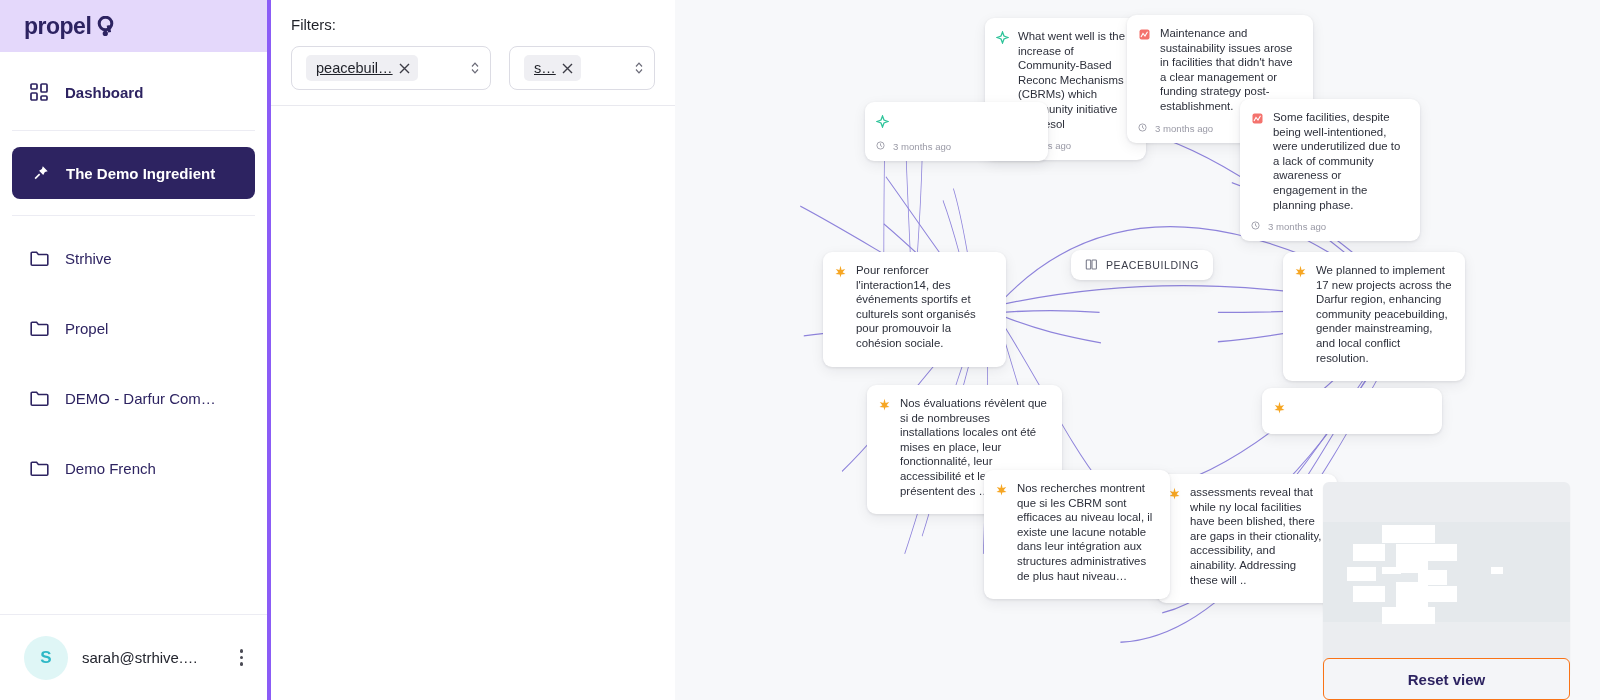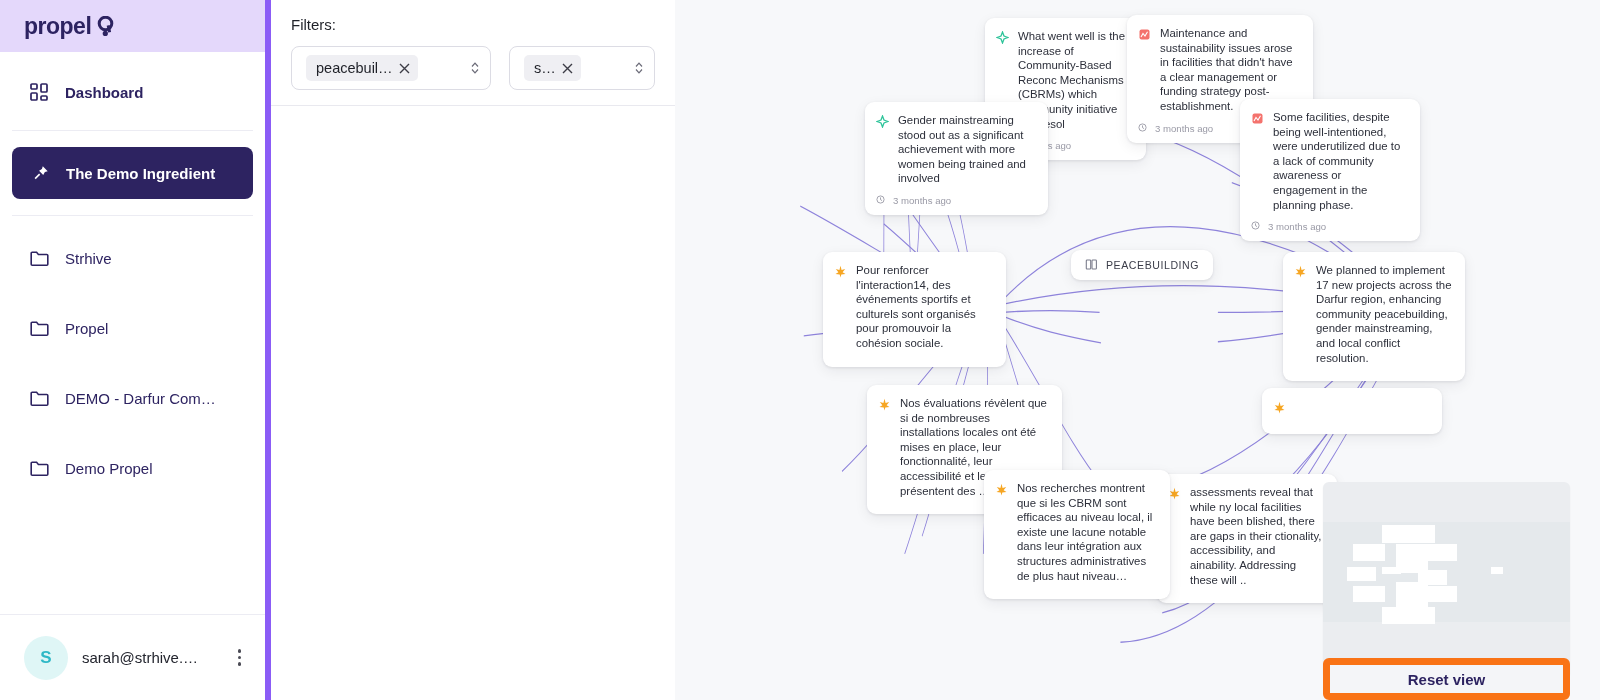"propel" .sidebar { border-right: 6px solid #8b5cf6 -> 4px solid #8b5cf6 }
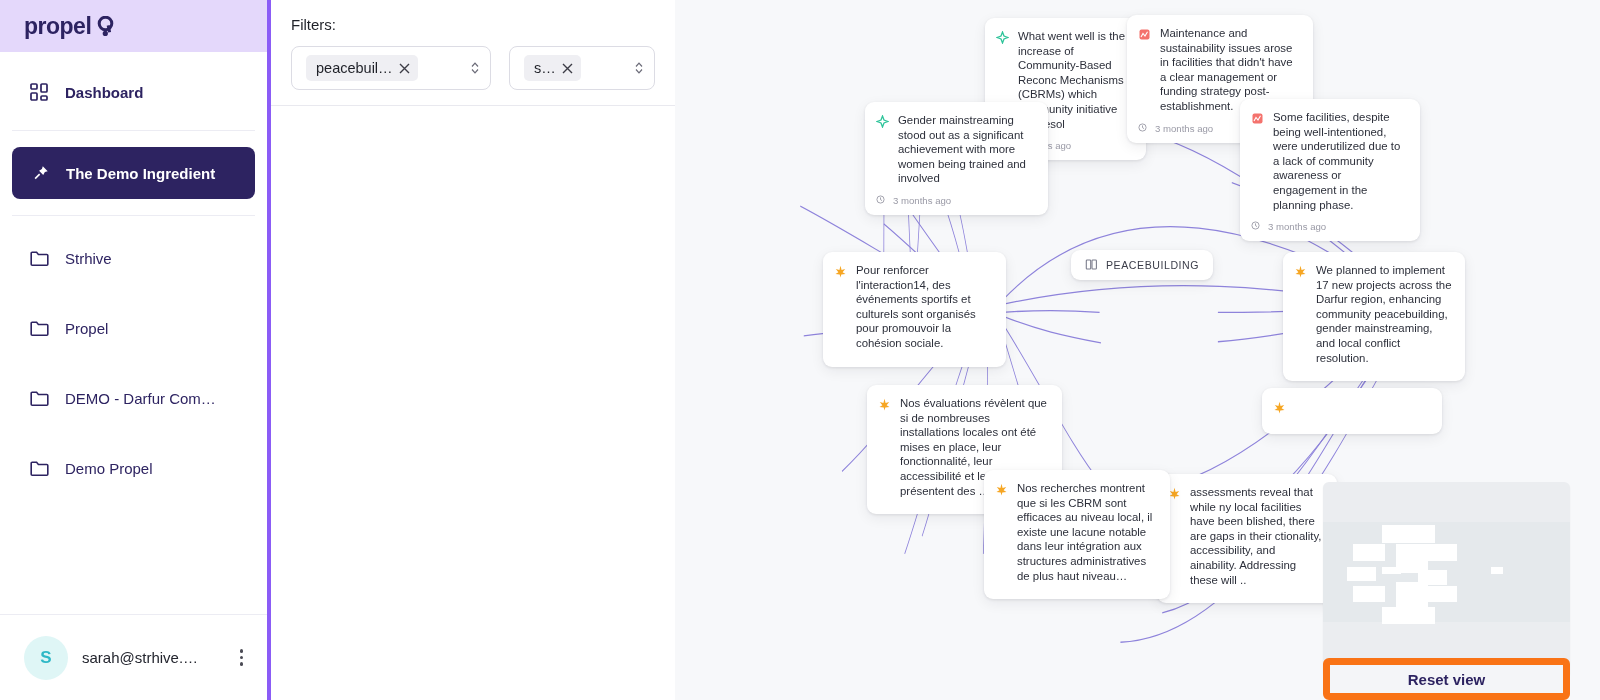"peacebuil…" .chip { text-decoration: none -> underline }
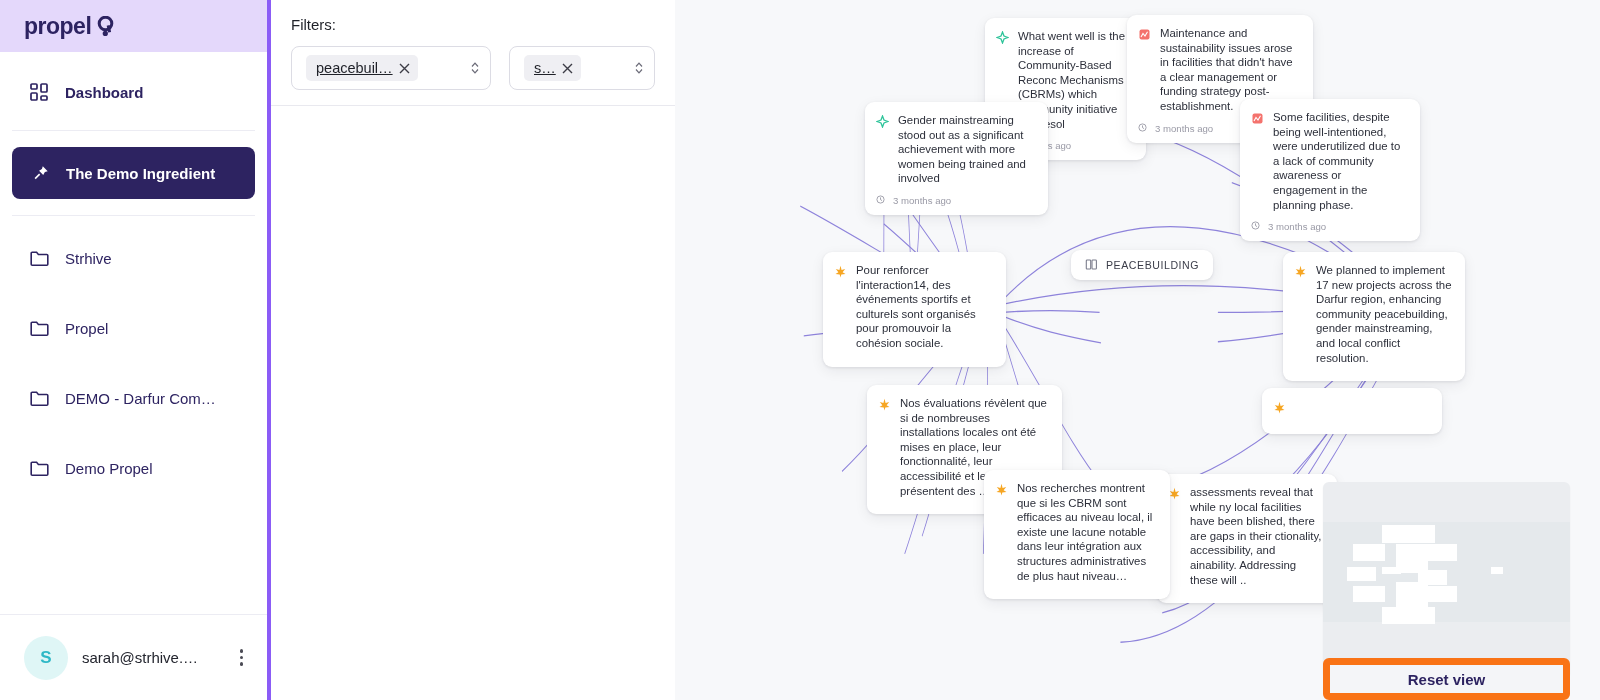"Gender mainstreaming stood out as" div.text { html: <div>Gender mainstreaming stood out as a significant achievement with more women being trained and involved</div> -> none }
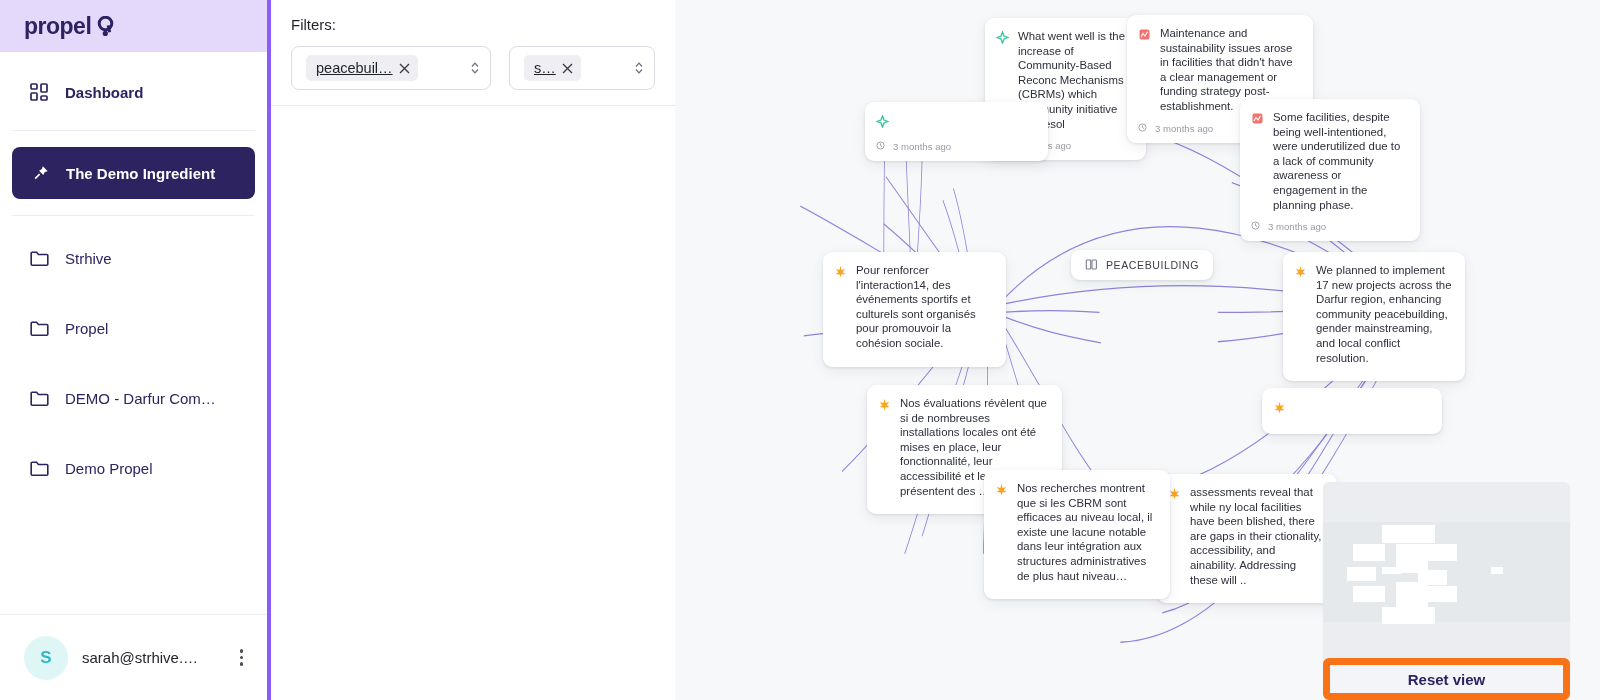"Demo Propel" span { text: Propel -> French }
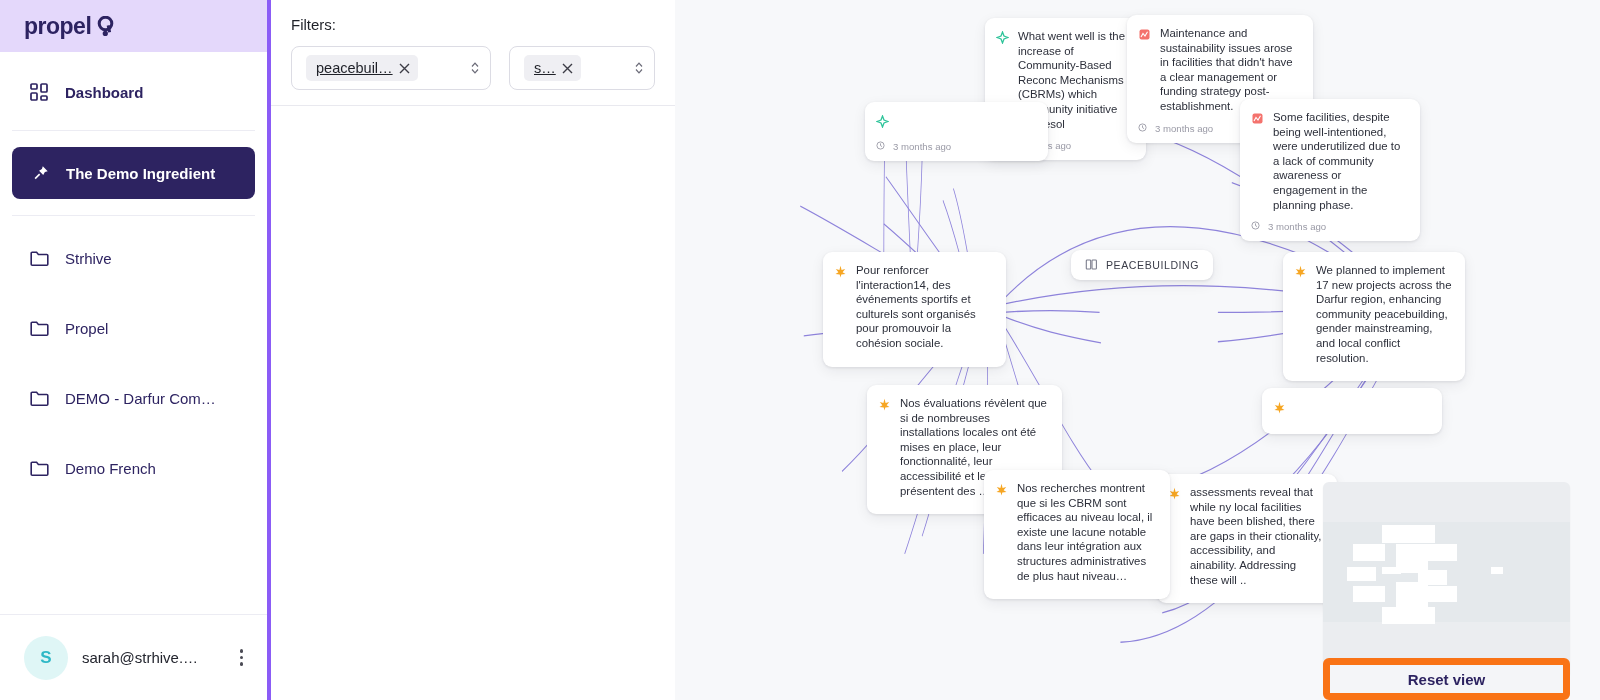"Reset view" .reset-btn { border: 7px solid #f97316 -> 1px solid #f97316 }
